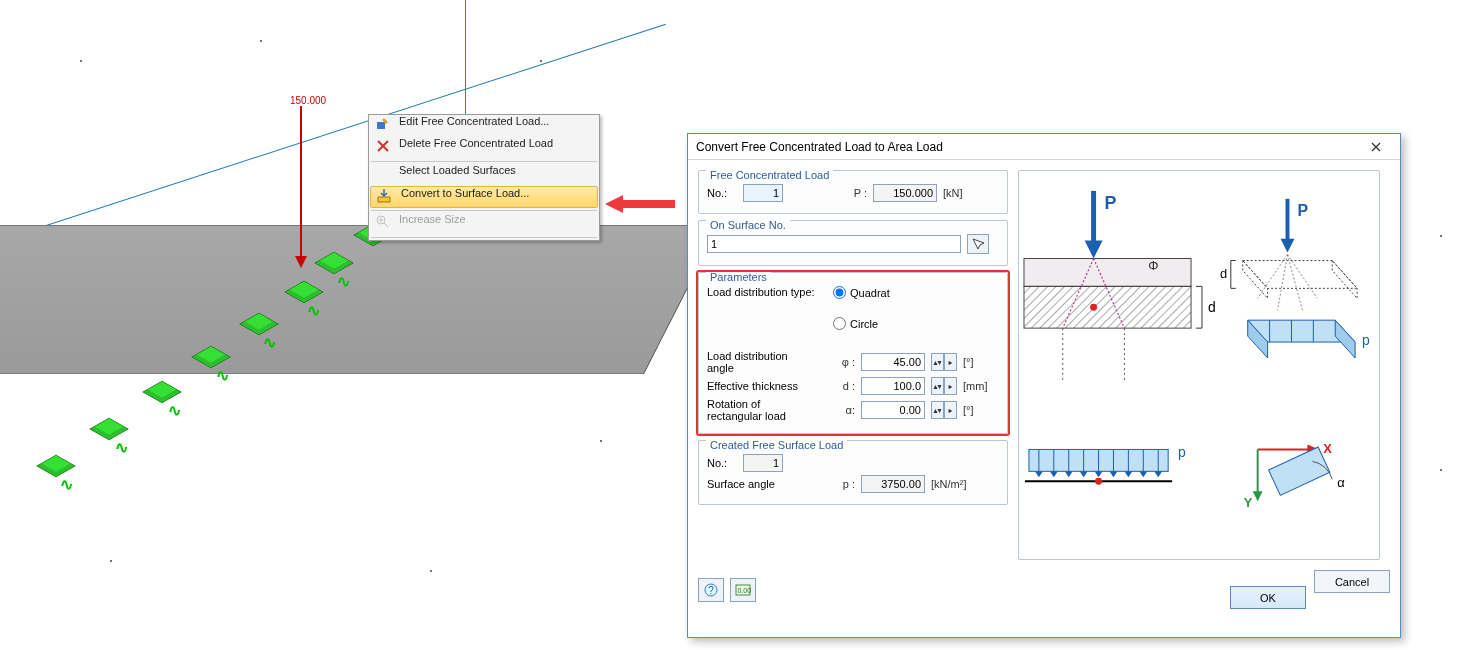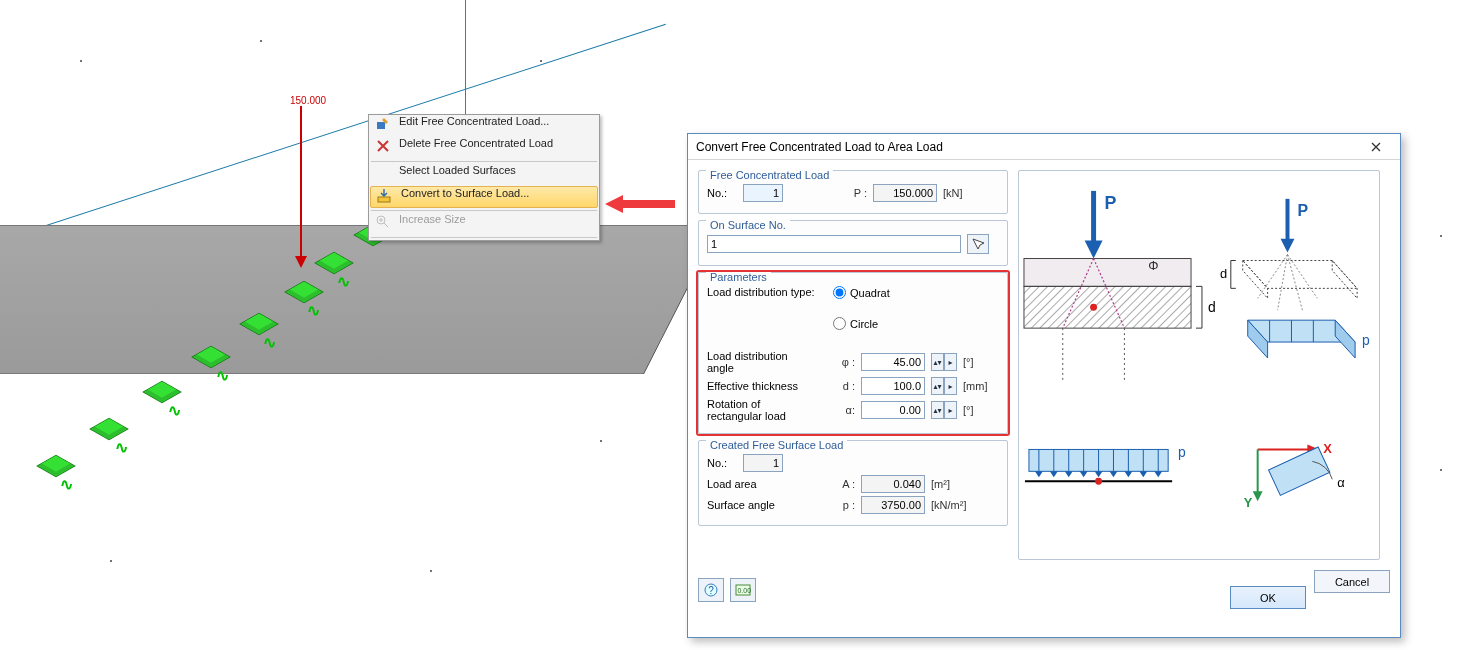"Load area" div.row { html: <div> <span>Load area</span> <span>A :</span> <input> <span>[m²]</span> </div> -> none }
